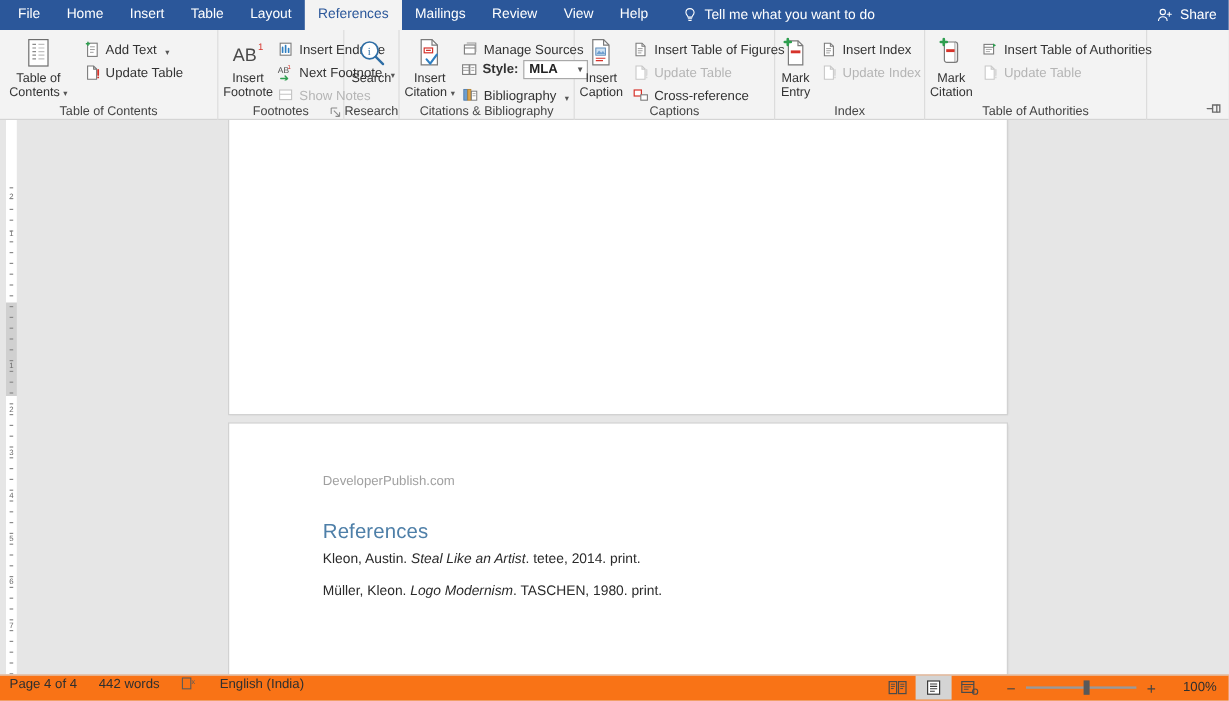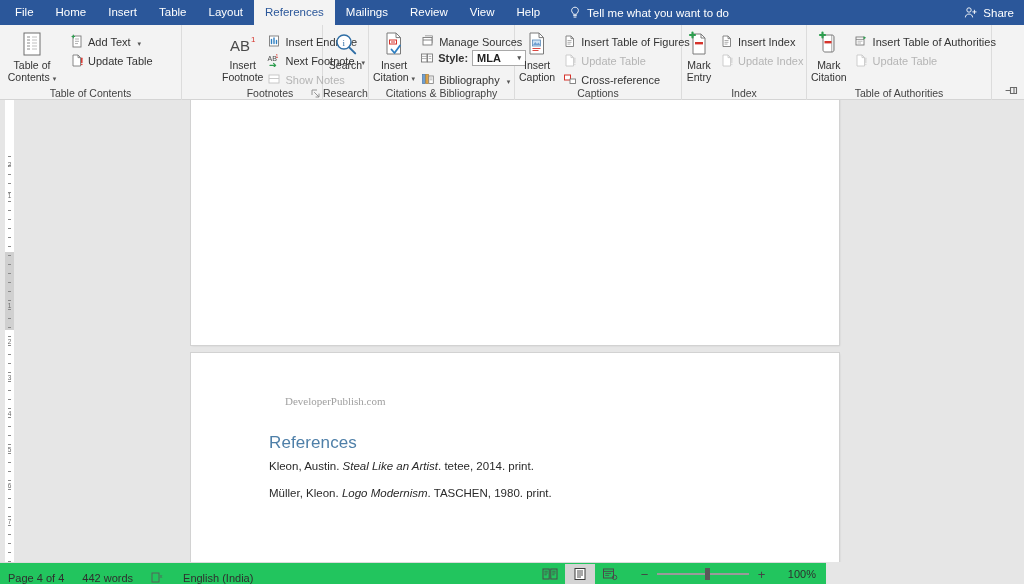"AB" div.group { margin-left: 36px -> none }
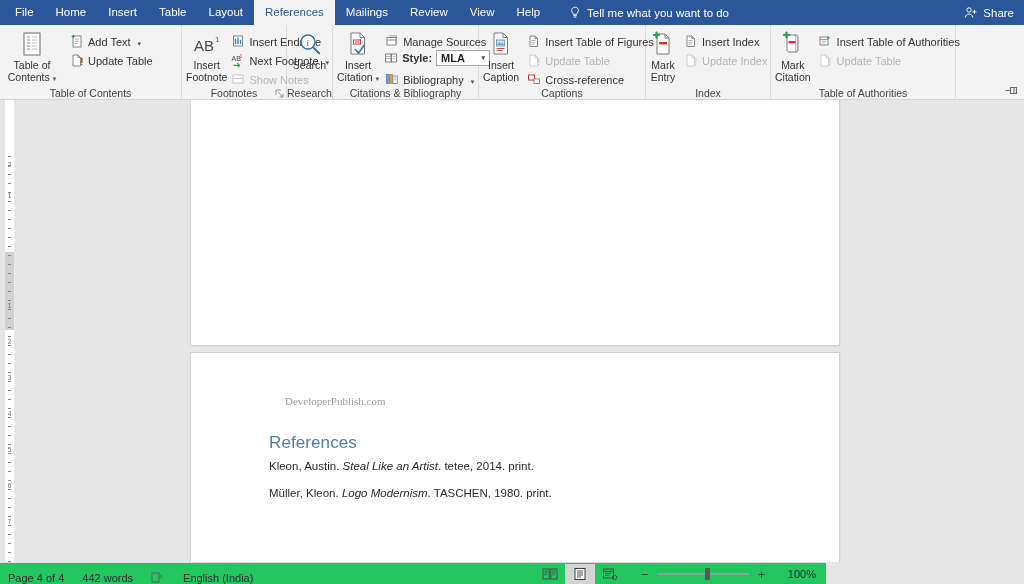"DeveloperPublish.com" .doc-header { font-family: Liberation Serif, serif -> Liberation Sans, sans-serif; margin-left: 16px -> none }
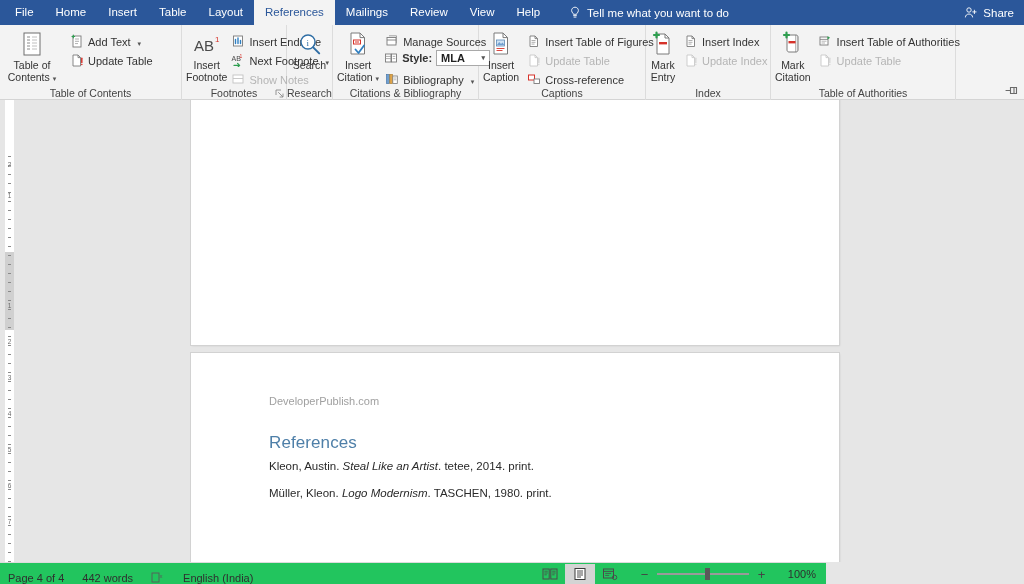"Page 4 of 4" .statusbar { align-items: flex-end -> flex-start; background: #22c55e -> #f97316; width: 826px -> 1024px }
